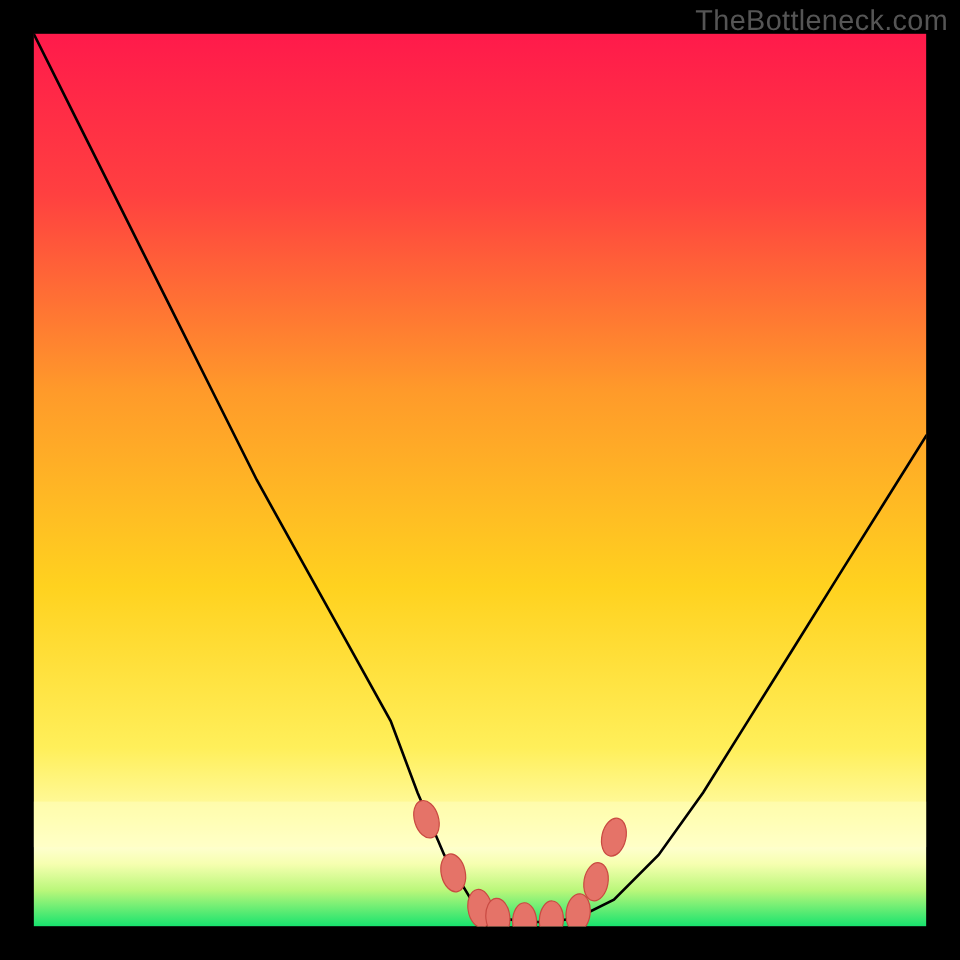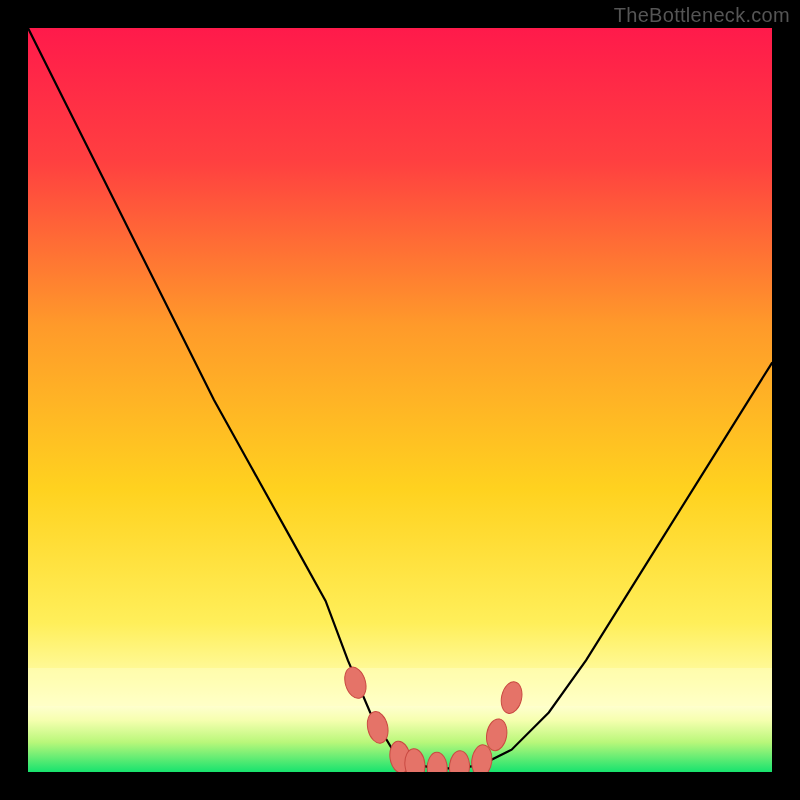"TheBottleneck.com" .watermark { font-size: 20px -> 24px }
